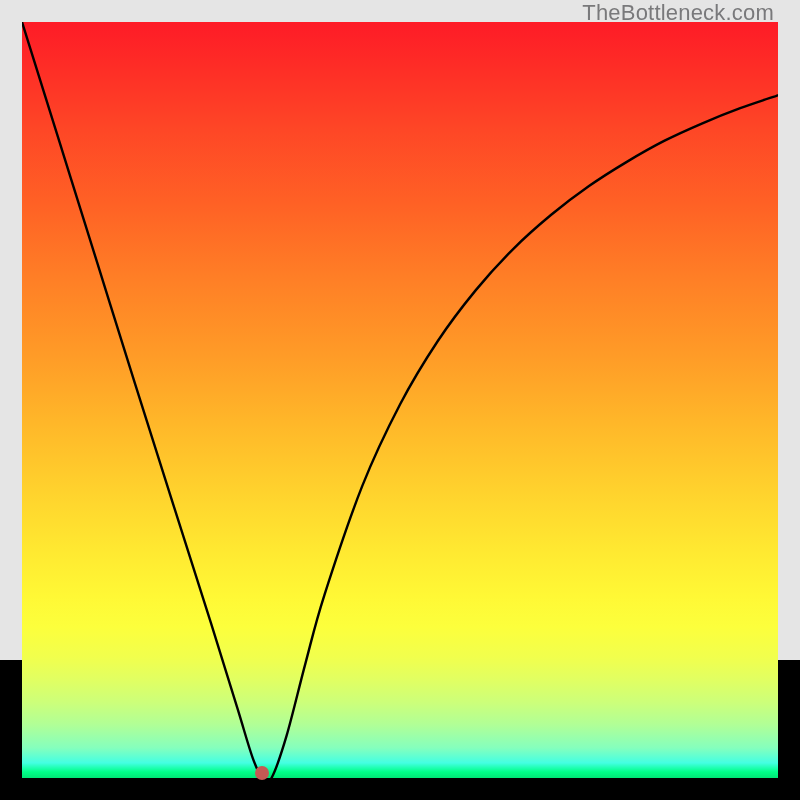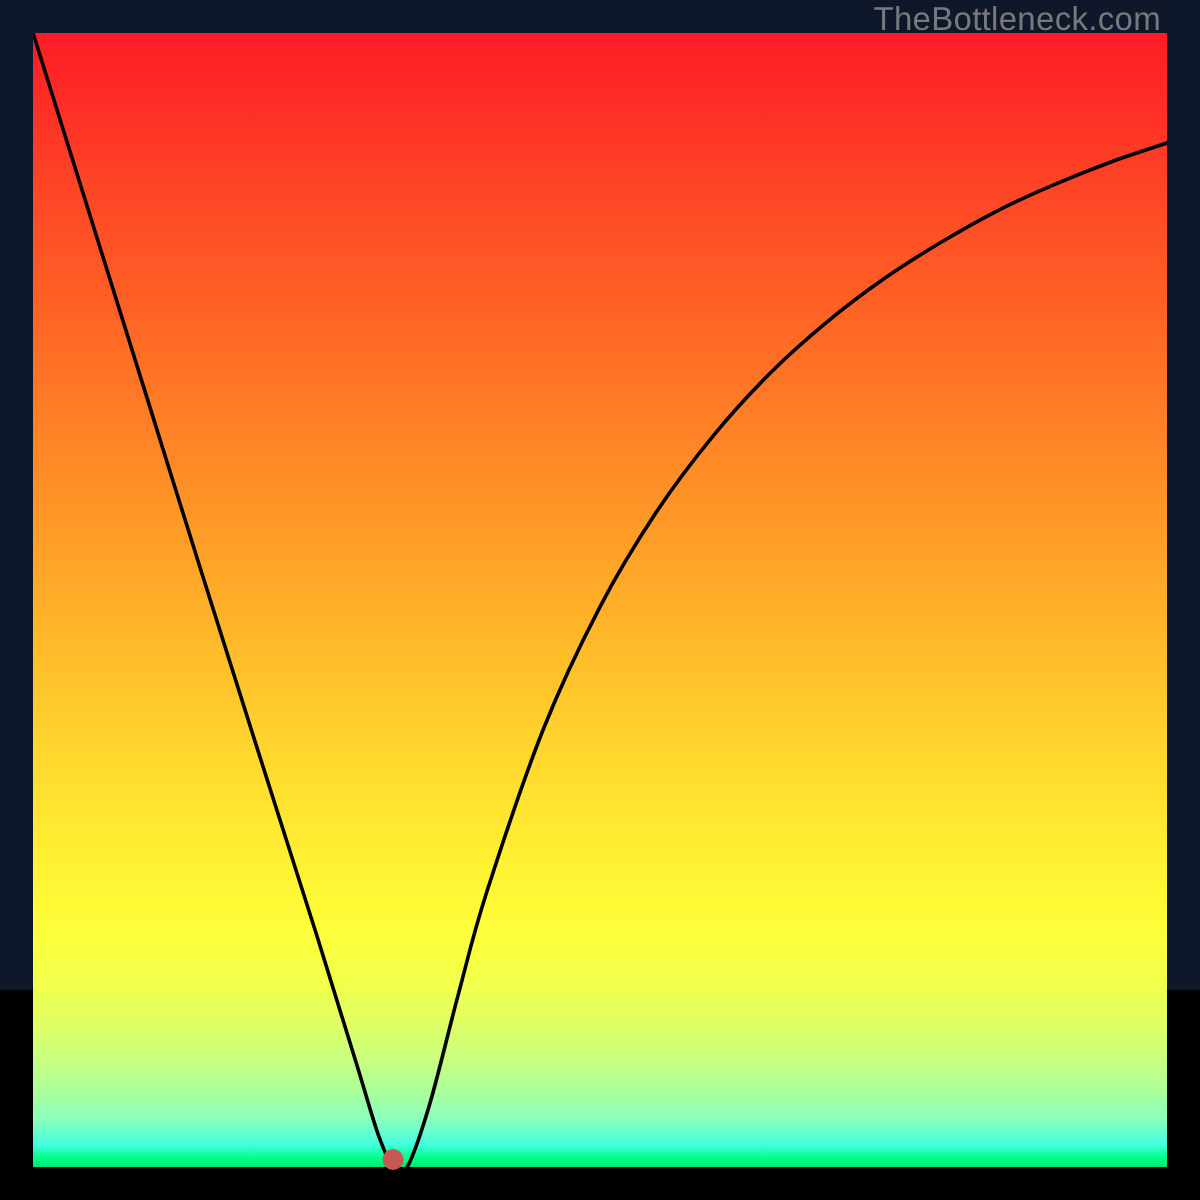"TheBottleneck.com" .frame { background: #0f172a -> #e5e5e5 }
